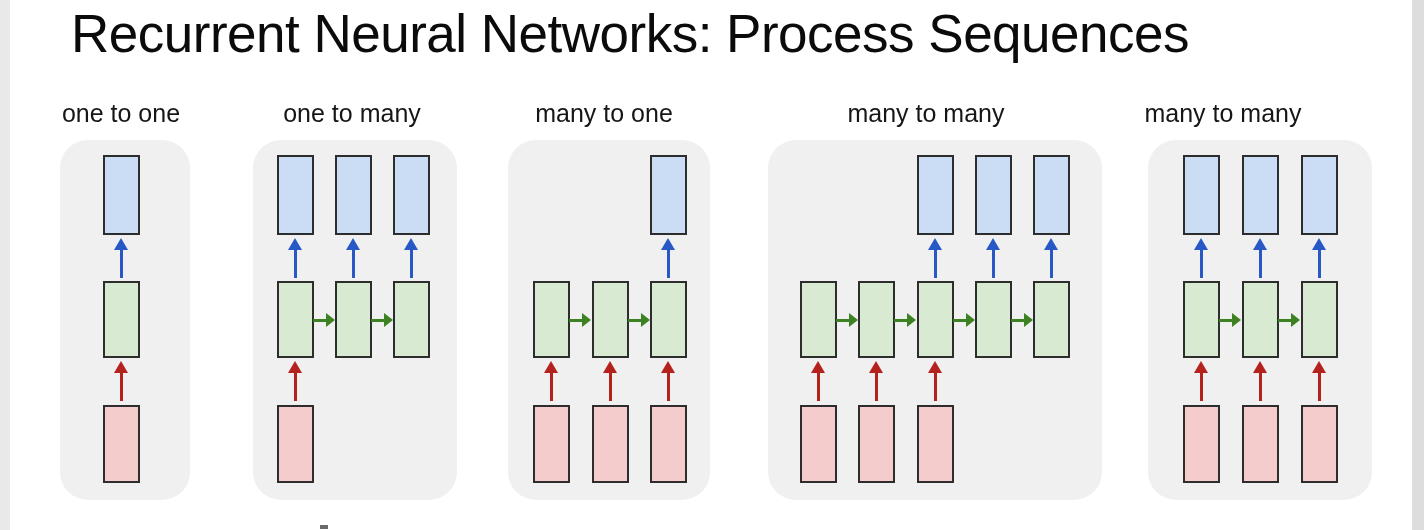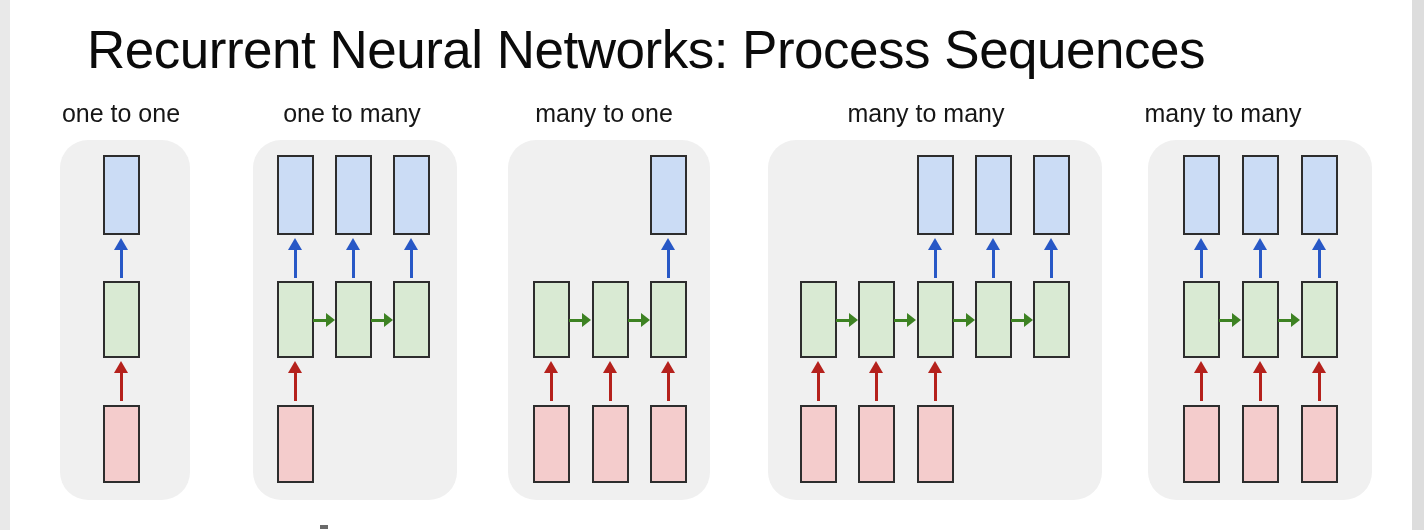"Recurrent Neural Networks: Process" #slide-title { margin: 16px -> 0 }
